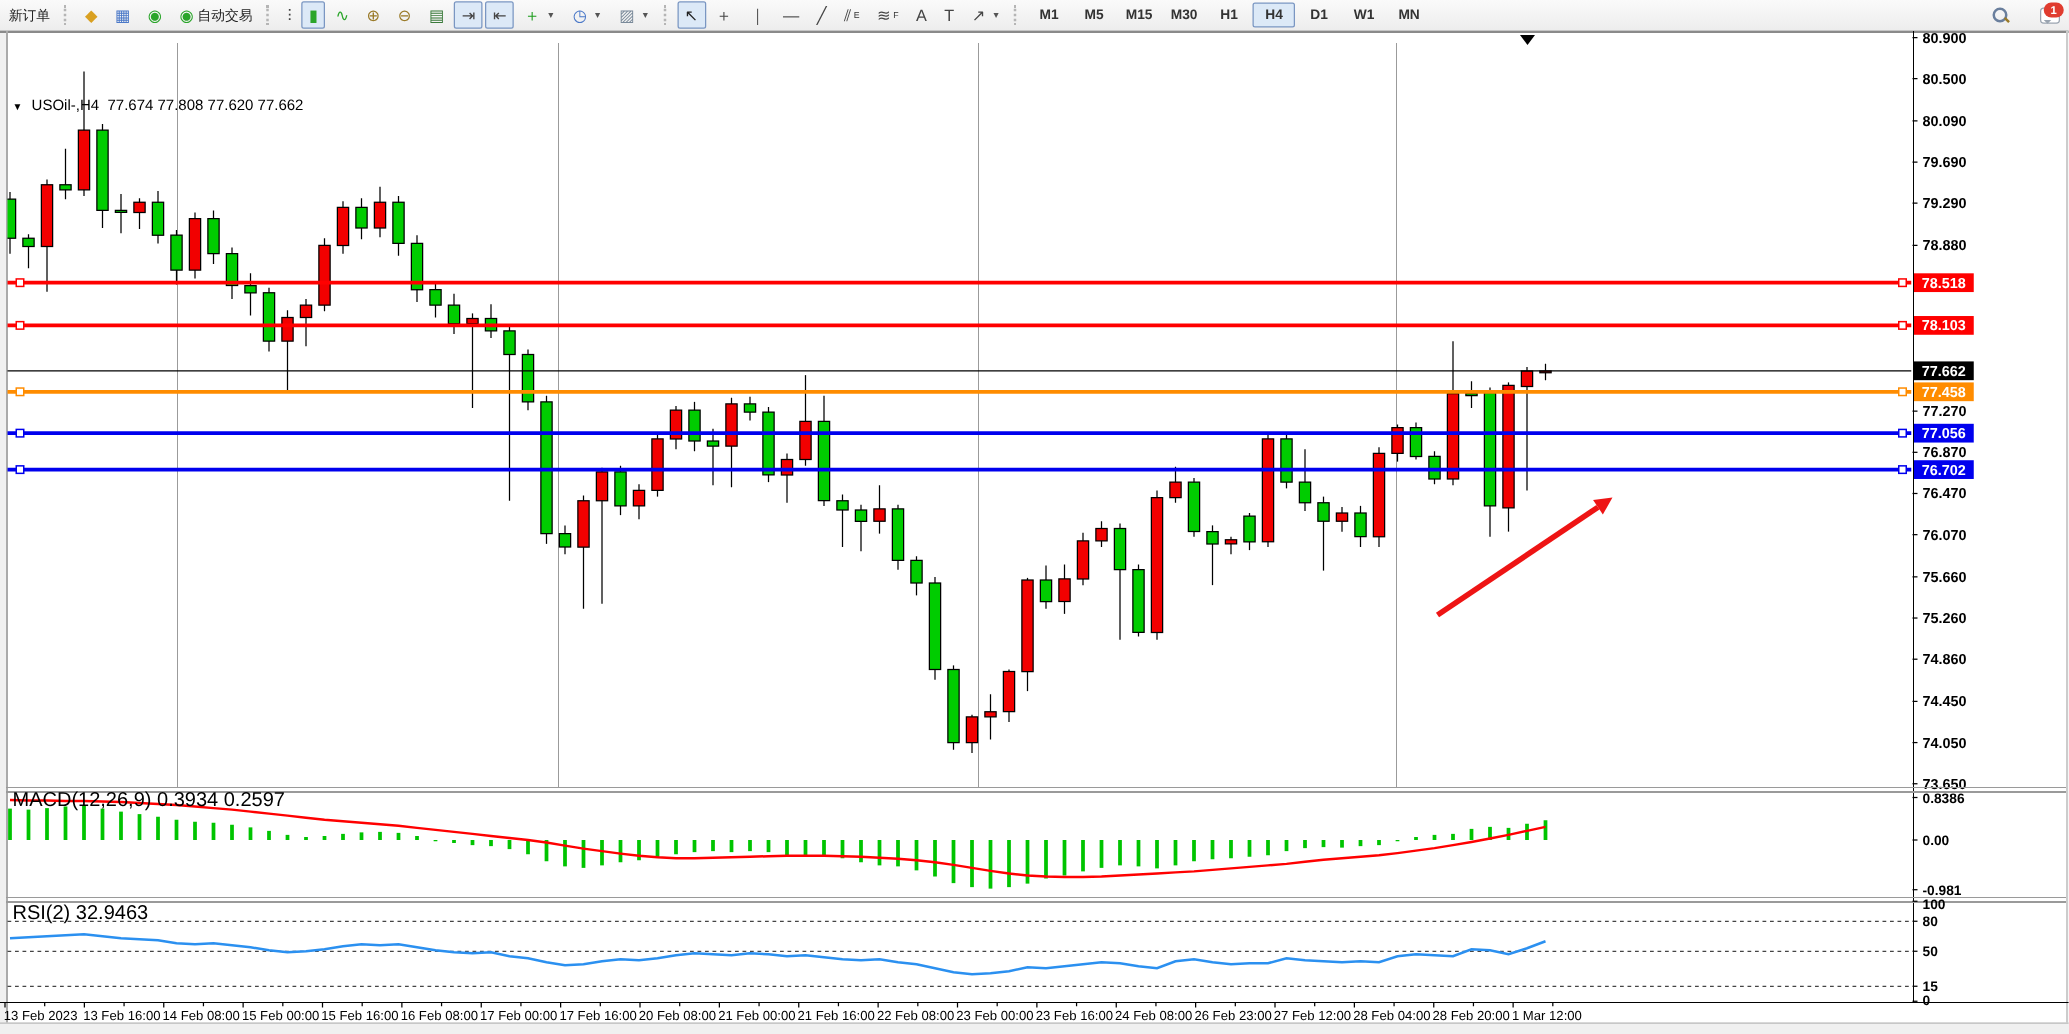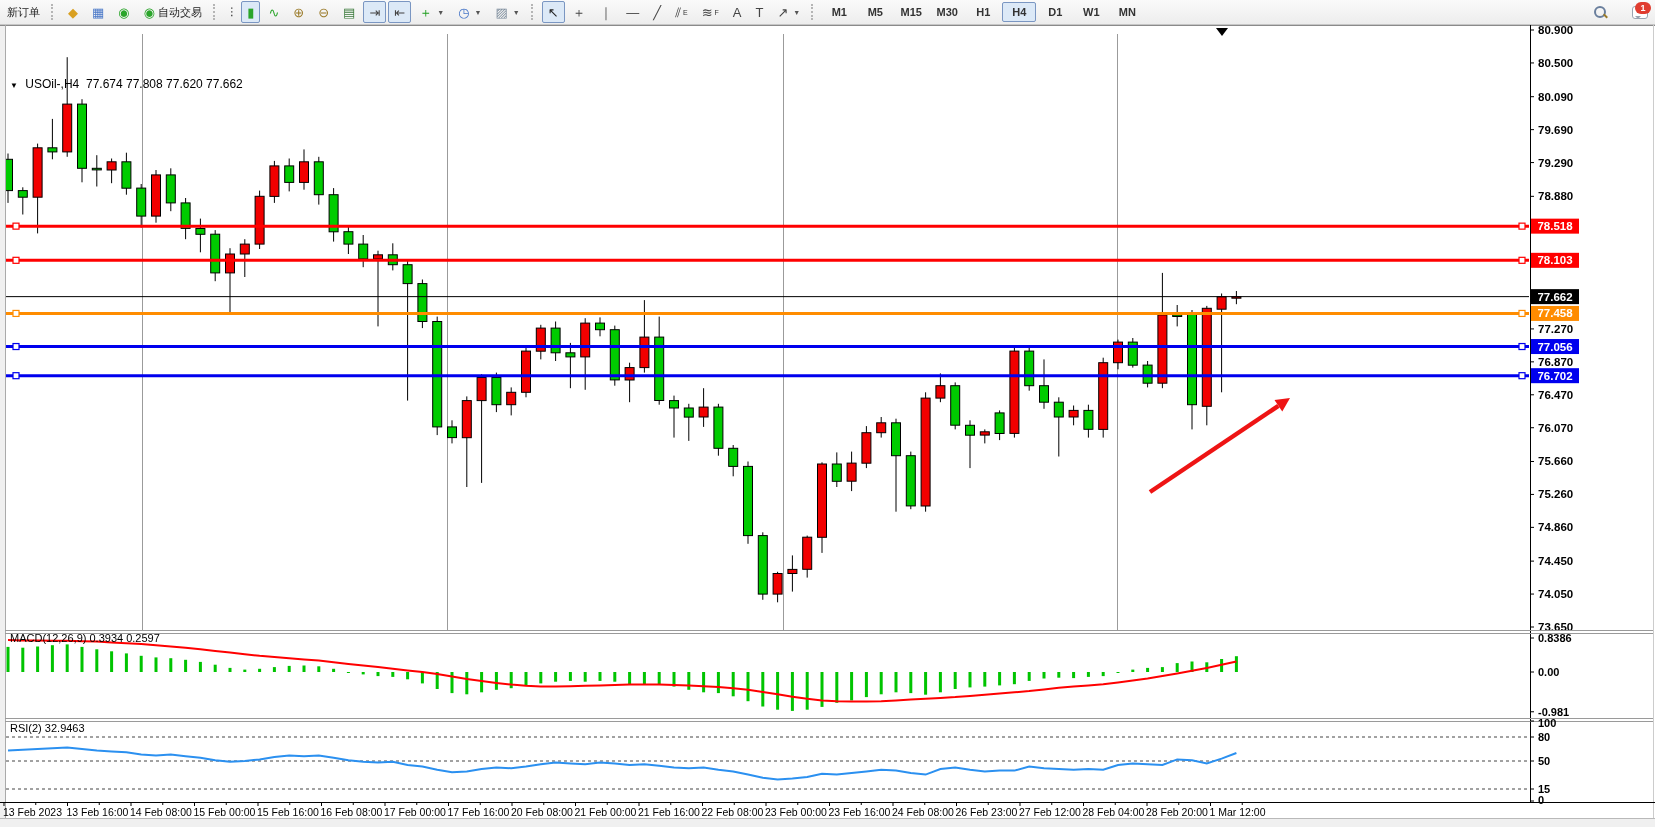"MACD(12,26,9) 0.3934 0.2597" .ind-label { font-size: 11px -> 16px }
